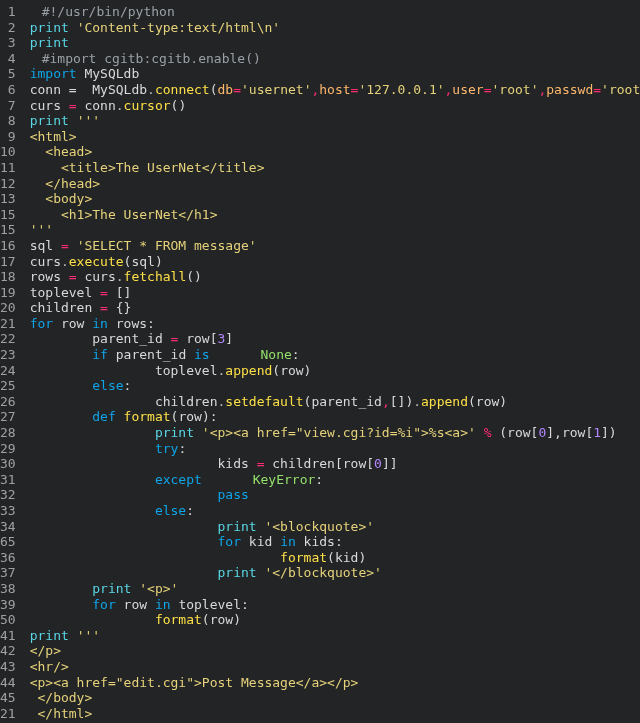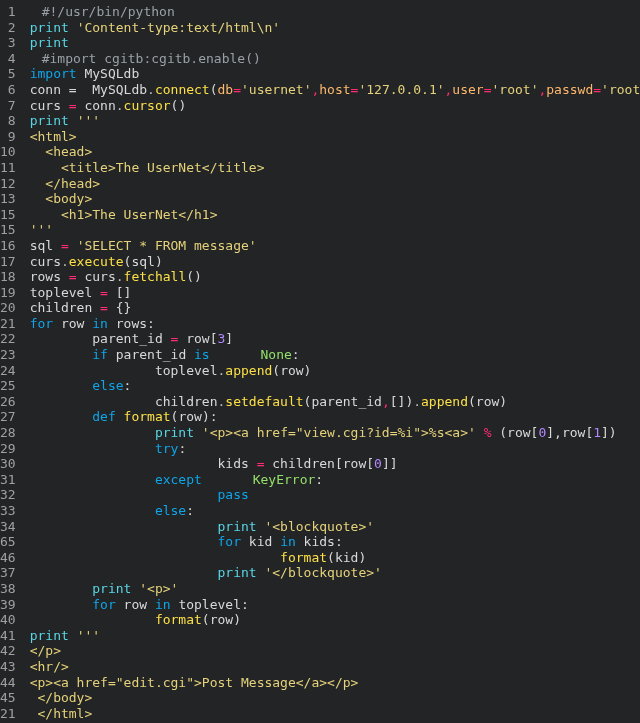"46" div { text: 46 -> 36 }
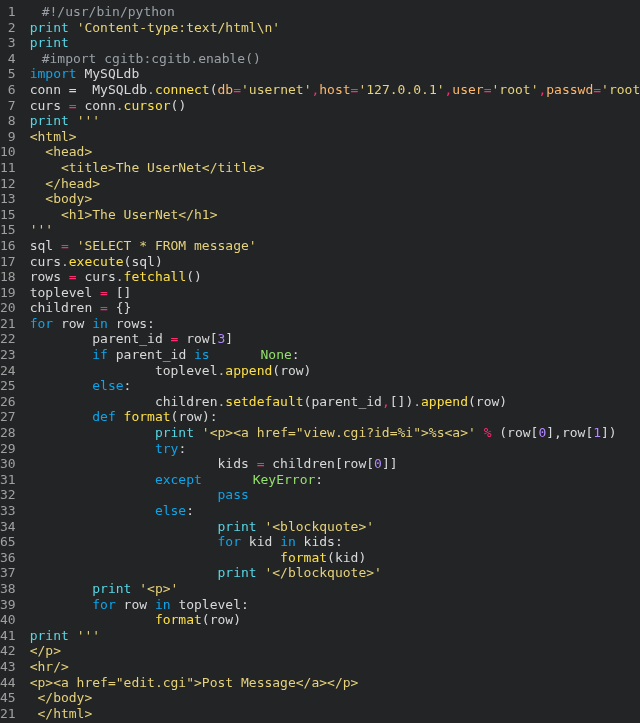"40" div { text: 40 -> 50 }
